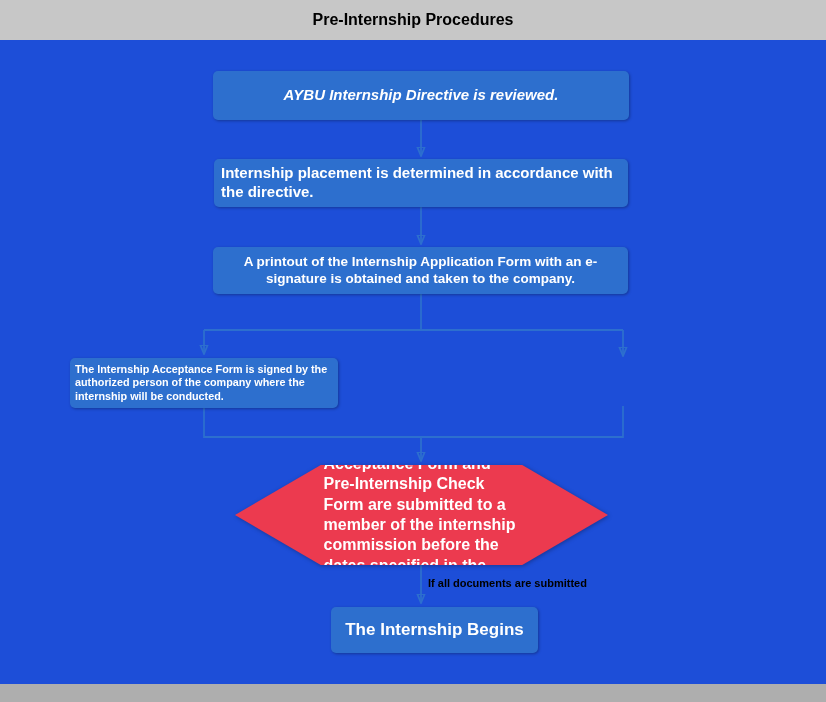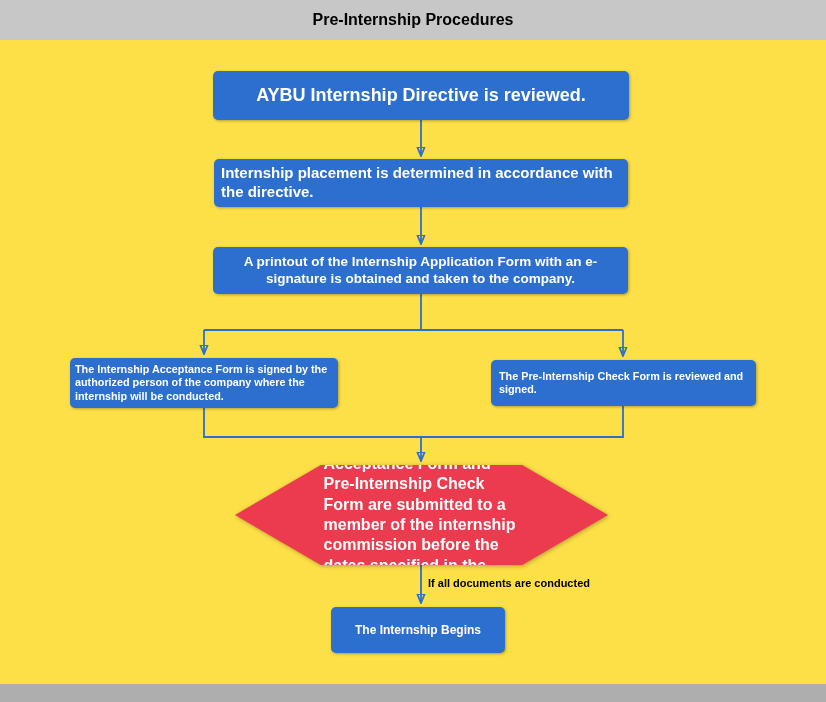"Pre-Internship Procedures" #canvas { background: #fde047 -> #1d4ed8 }
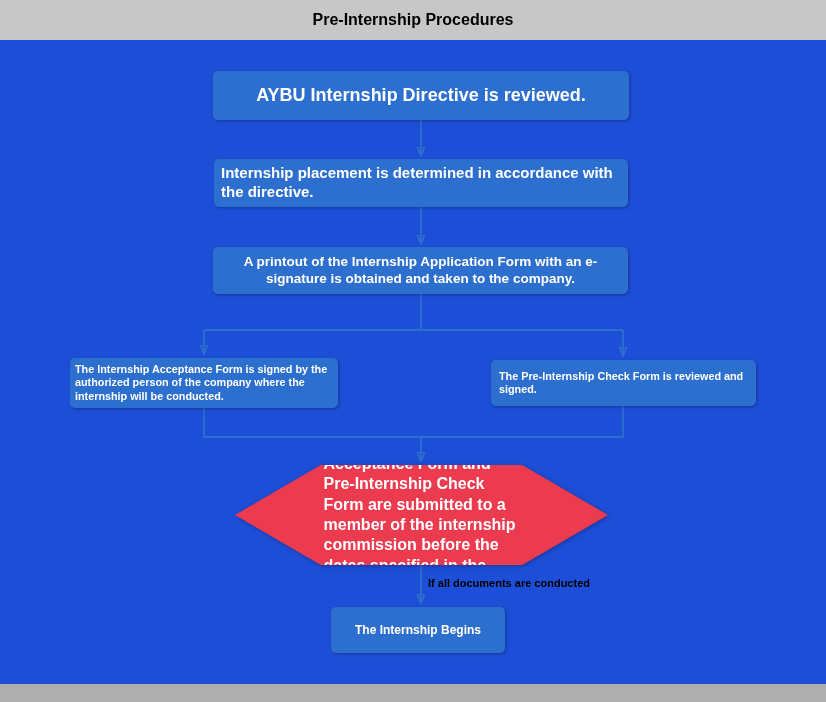"AYBU Internship Directive is reviewed." #node-step1 { font-size: 18px -> 15px; font-style: none -> italic }
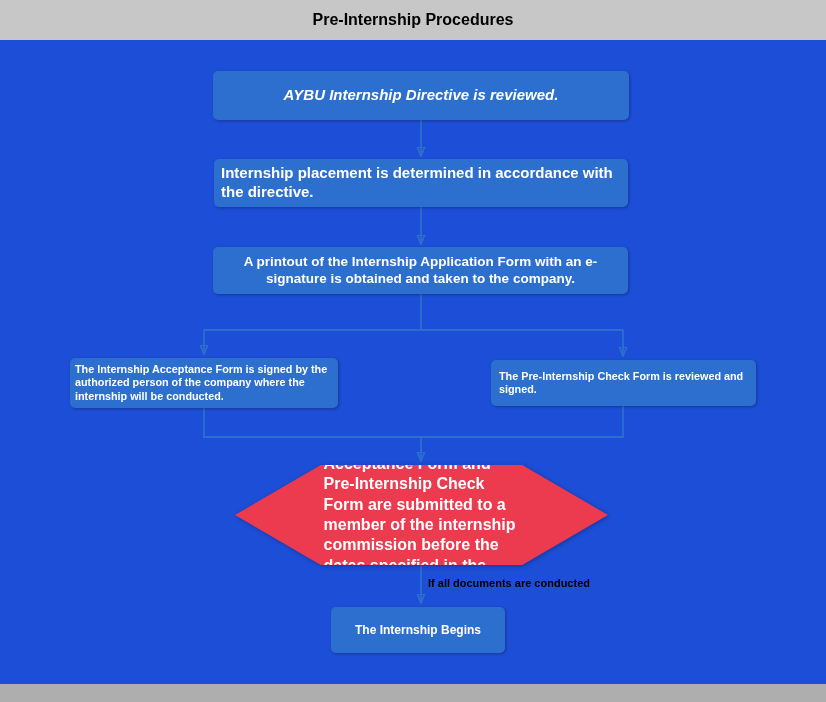"The Pre-Internship Check Form is" div.node { html: <div> <span>The Pre-Internship Check Form is reviewed and signed.</span> </div> -> none }
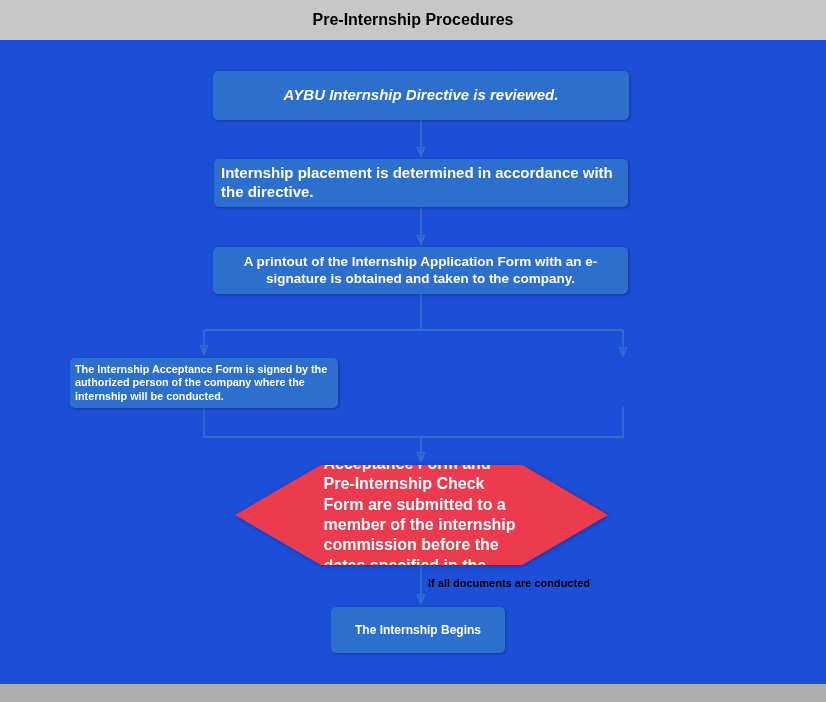"If all documents are conducted" div { text: conducted -> submitted }
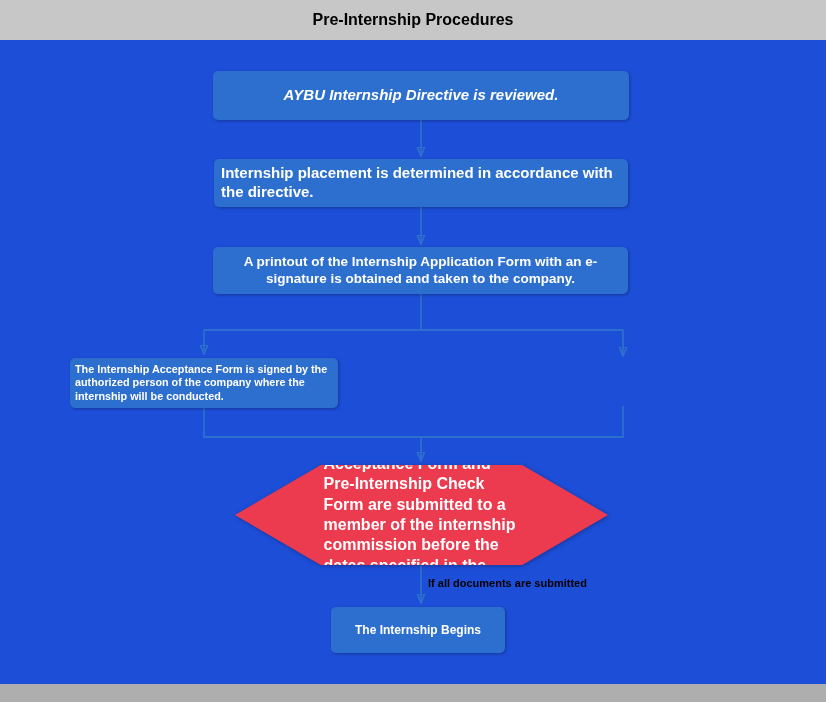"The Internship Begins" #node-final { font-size: 12px -> 17px; width: 174px -> 207px }
